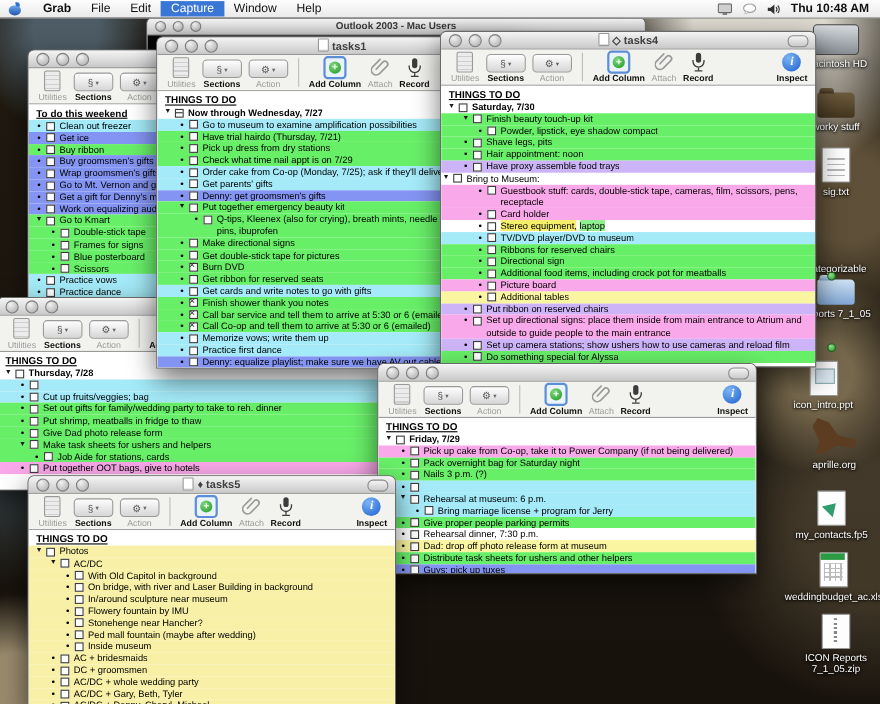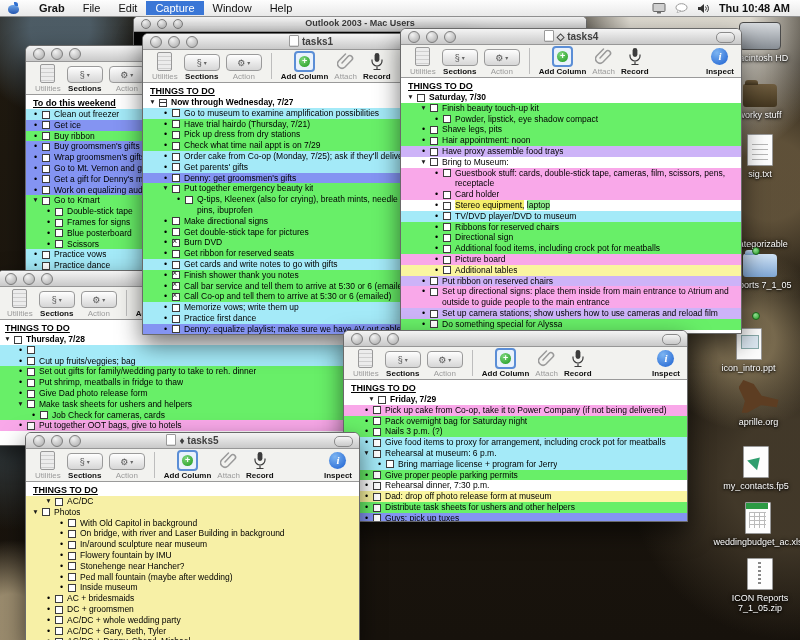"Bring to Museum:" div.row { padding-left: 18px -> none }
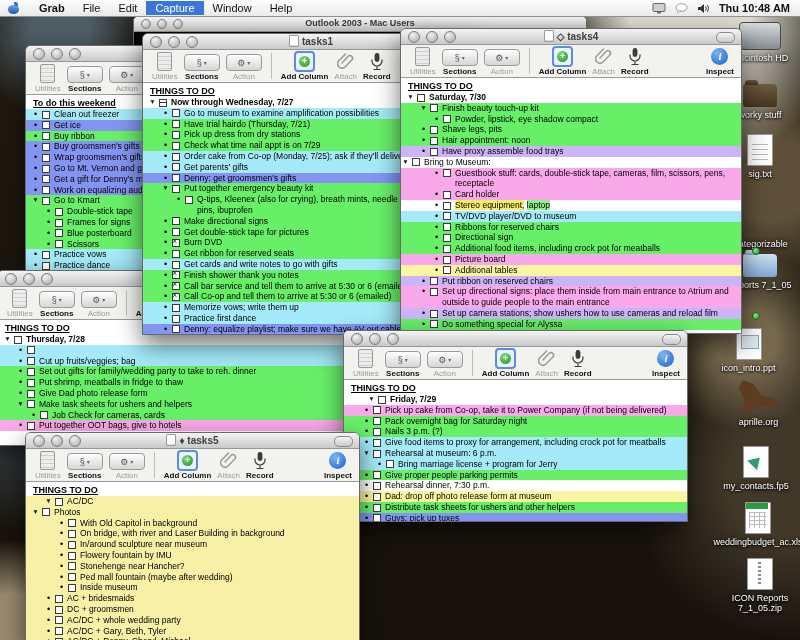"Friday, 7/29" div.row { margin-left: 18px -> none }
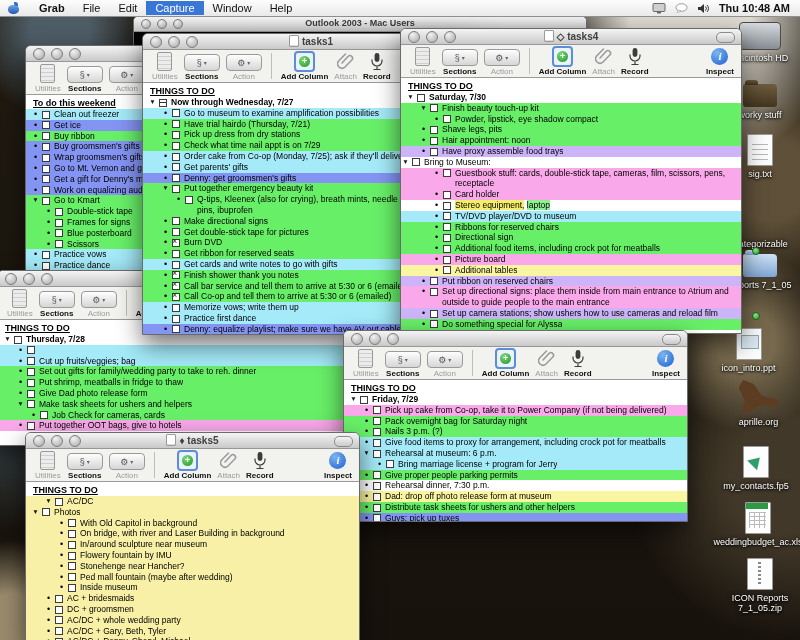"Job Check for cameras, cards" span.tx { text: Check for cameras -> Aide for stations }
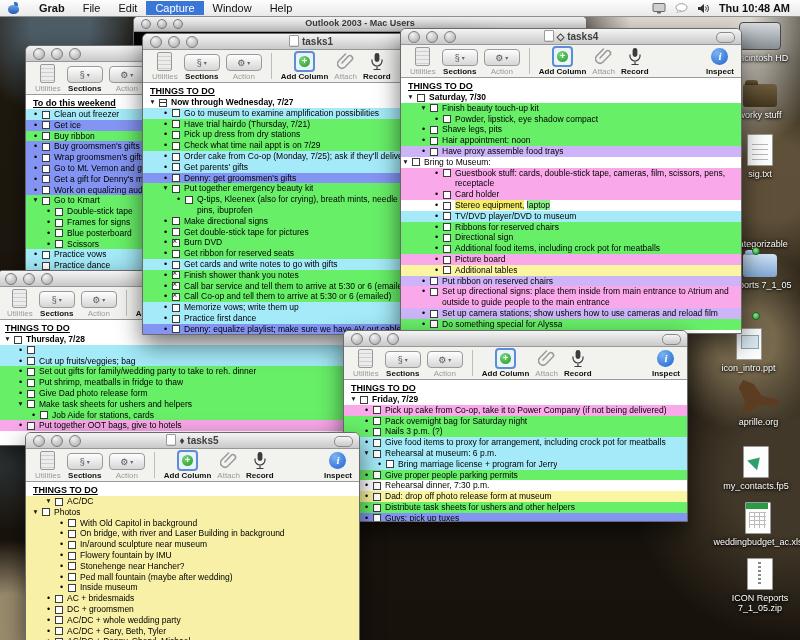"Give food items to proxy" span.tx { html: <span>Give food items to proxy for arrangement, including crock pot for meatballs</span> -> none }
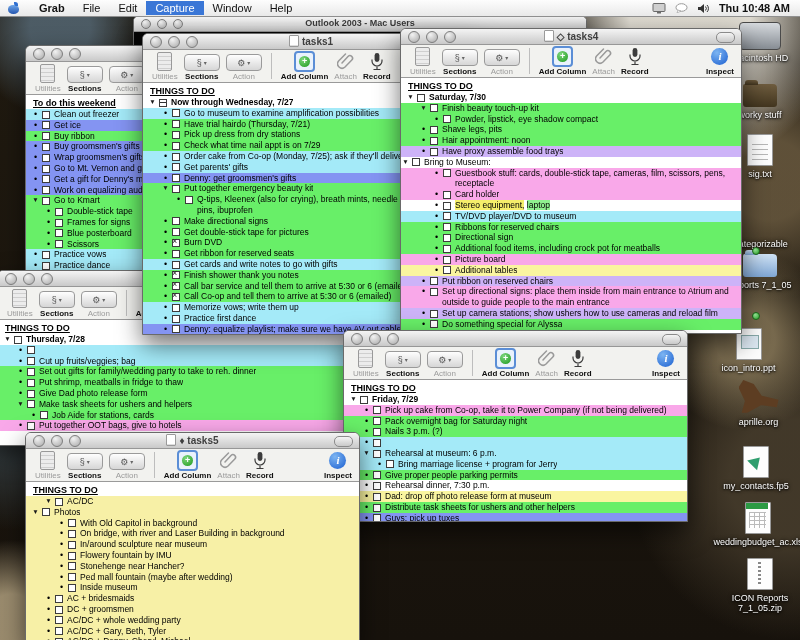"AC/DC" div.row { order: before "Photos" -> after "Photos" }
